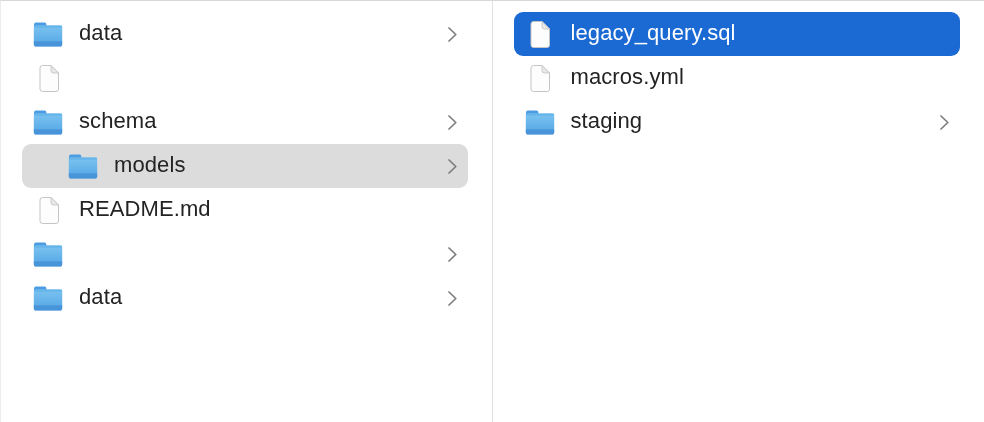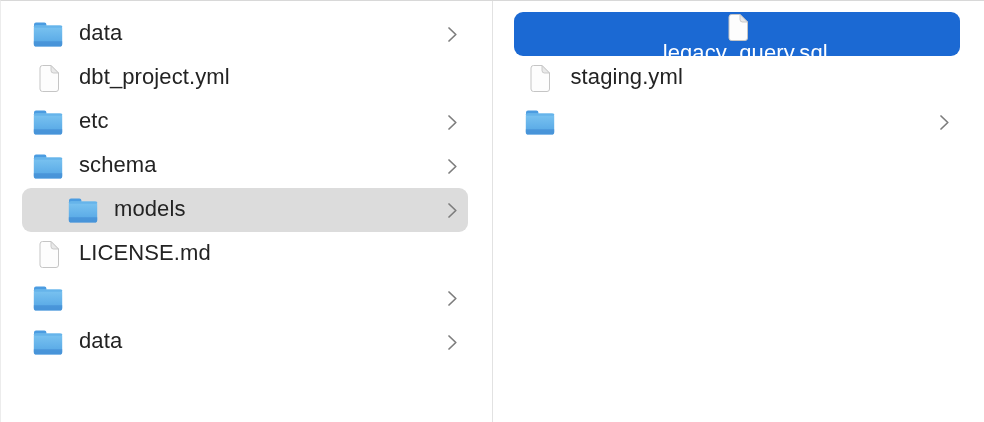"legacy_query.sql" .row.sel-active { flex-direction: column -> none }
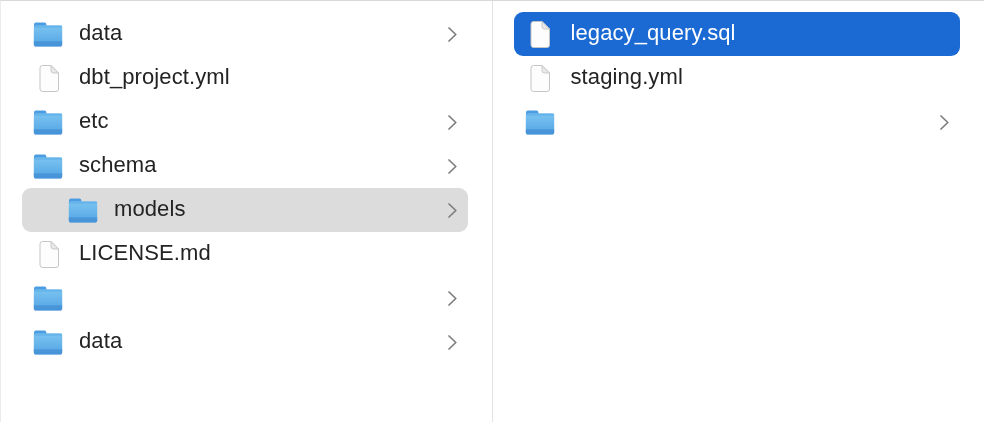"dbt_project.yml" span.label { html: <span>dbt_project.yml</span> -> none }
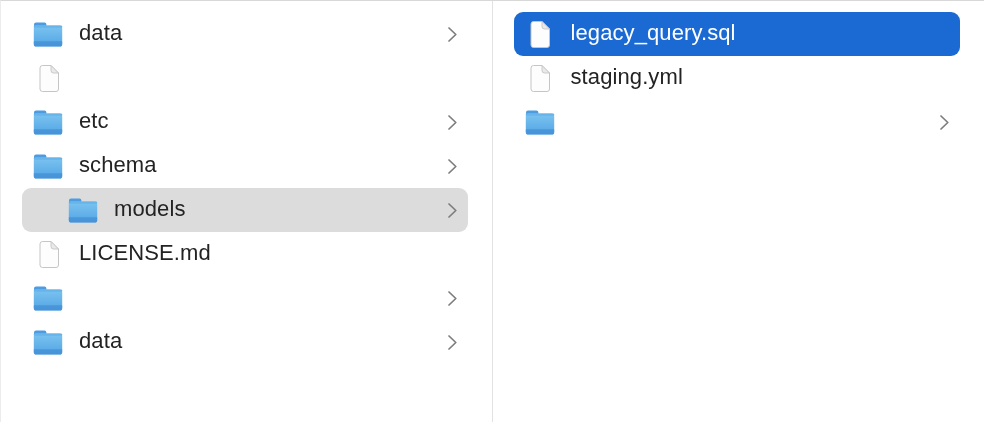"staging.yml" span.label { text: staging.yml -> macros.yml }
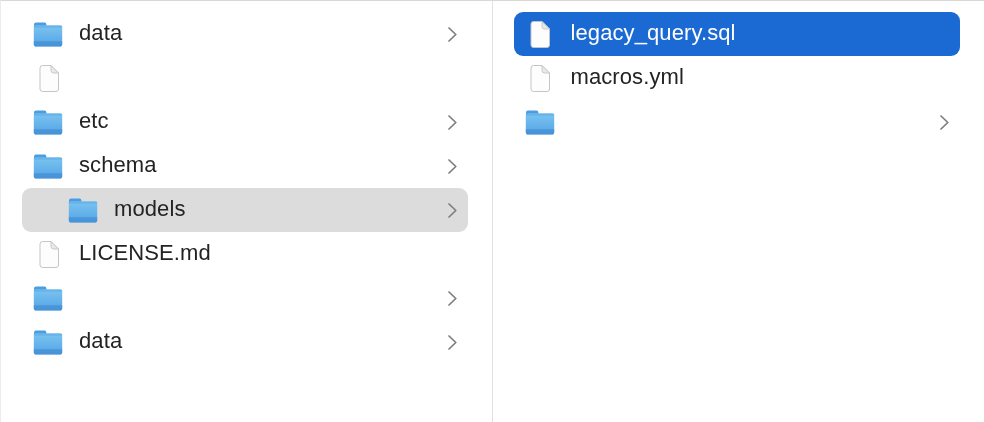"etc" div.row { html: <div> <span> <svg> <path></path> <rect></rect> <rect></rect> <path></path> </svg> </span> <span>etc</span> <span> <svg> <path></path> </svg> </span> </div> -> none }
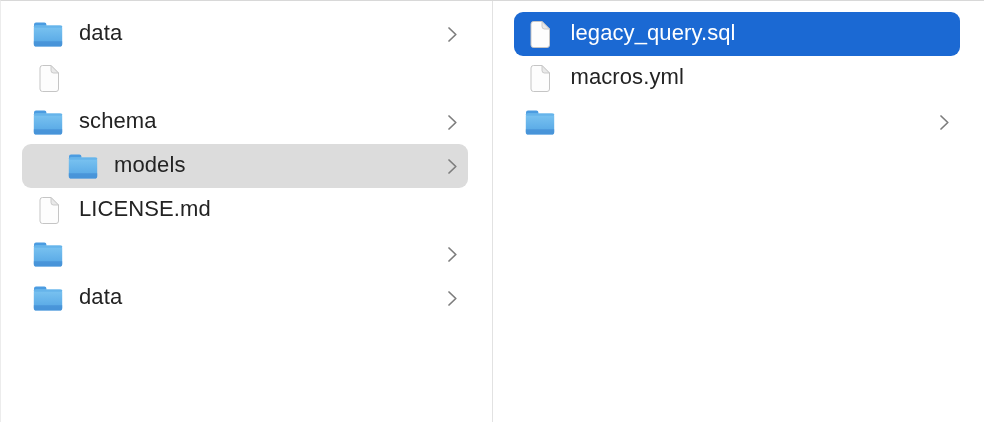"staging" span.label { html: none -> <span>staging</span> }
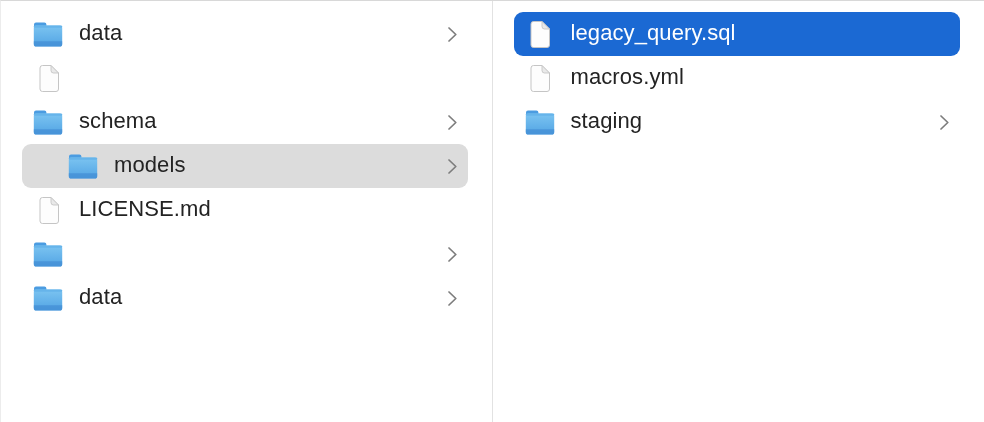"LICENSE.md" span.label { text: LICENSE.md -> README.md }
